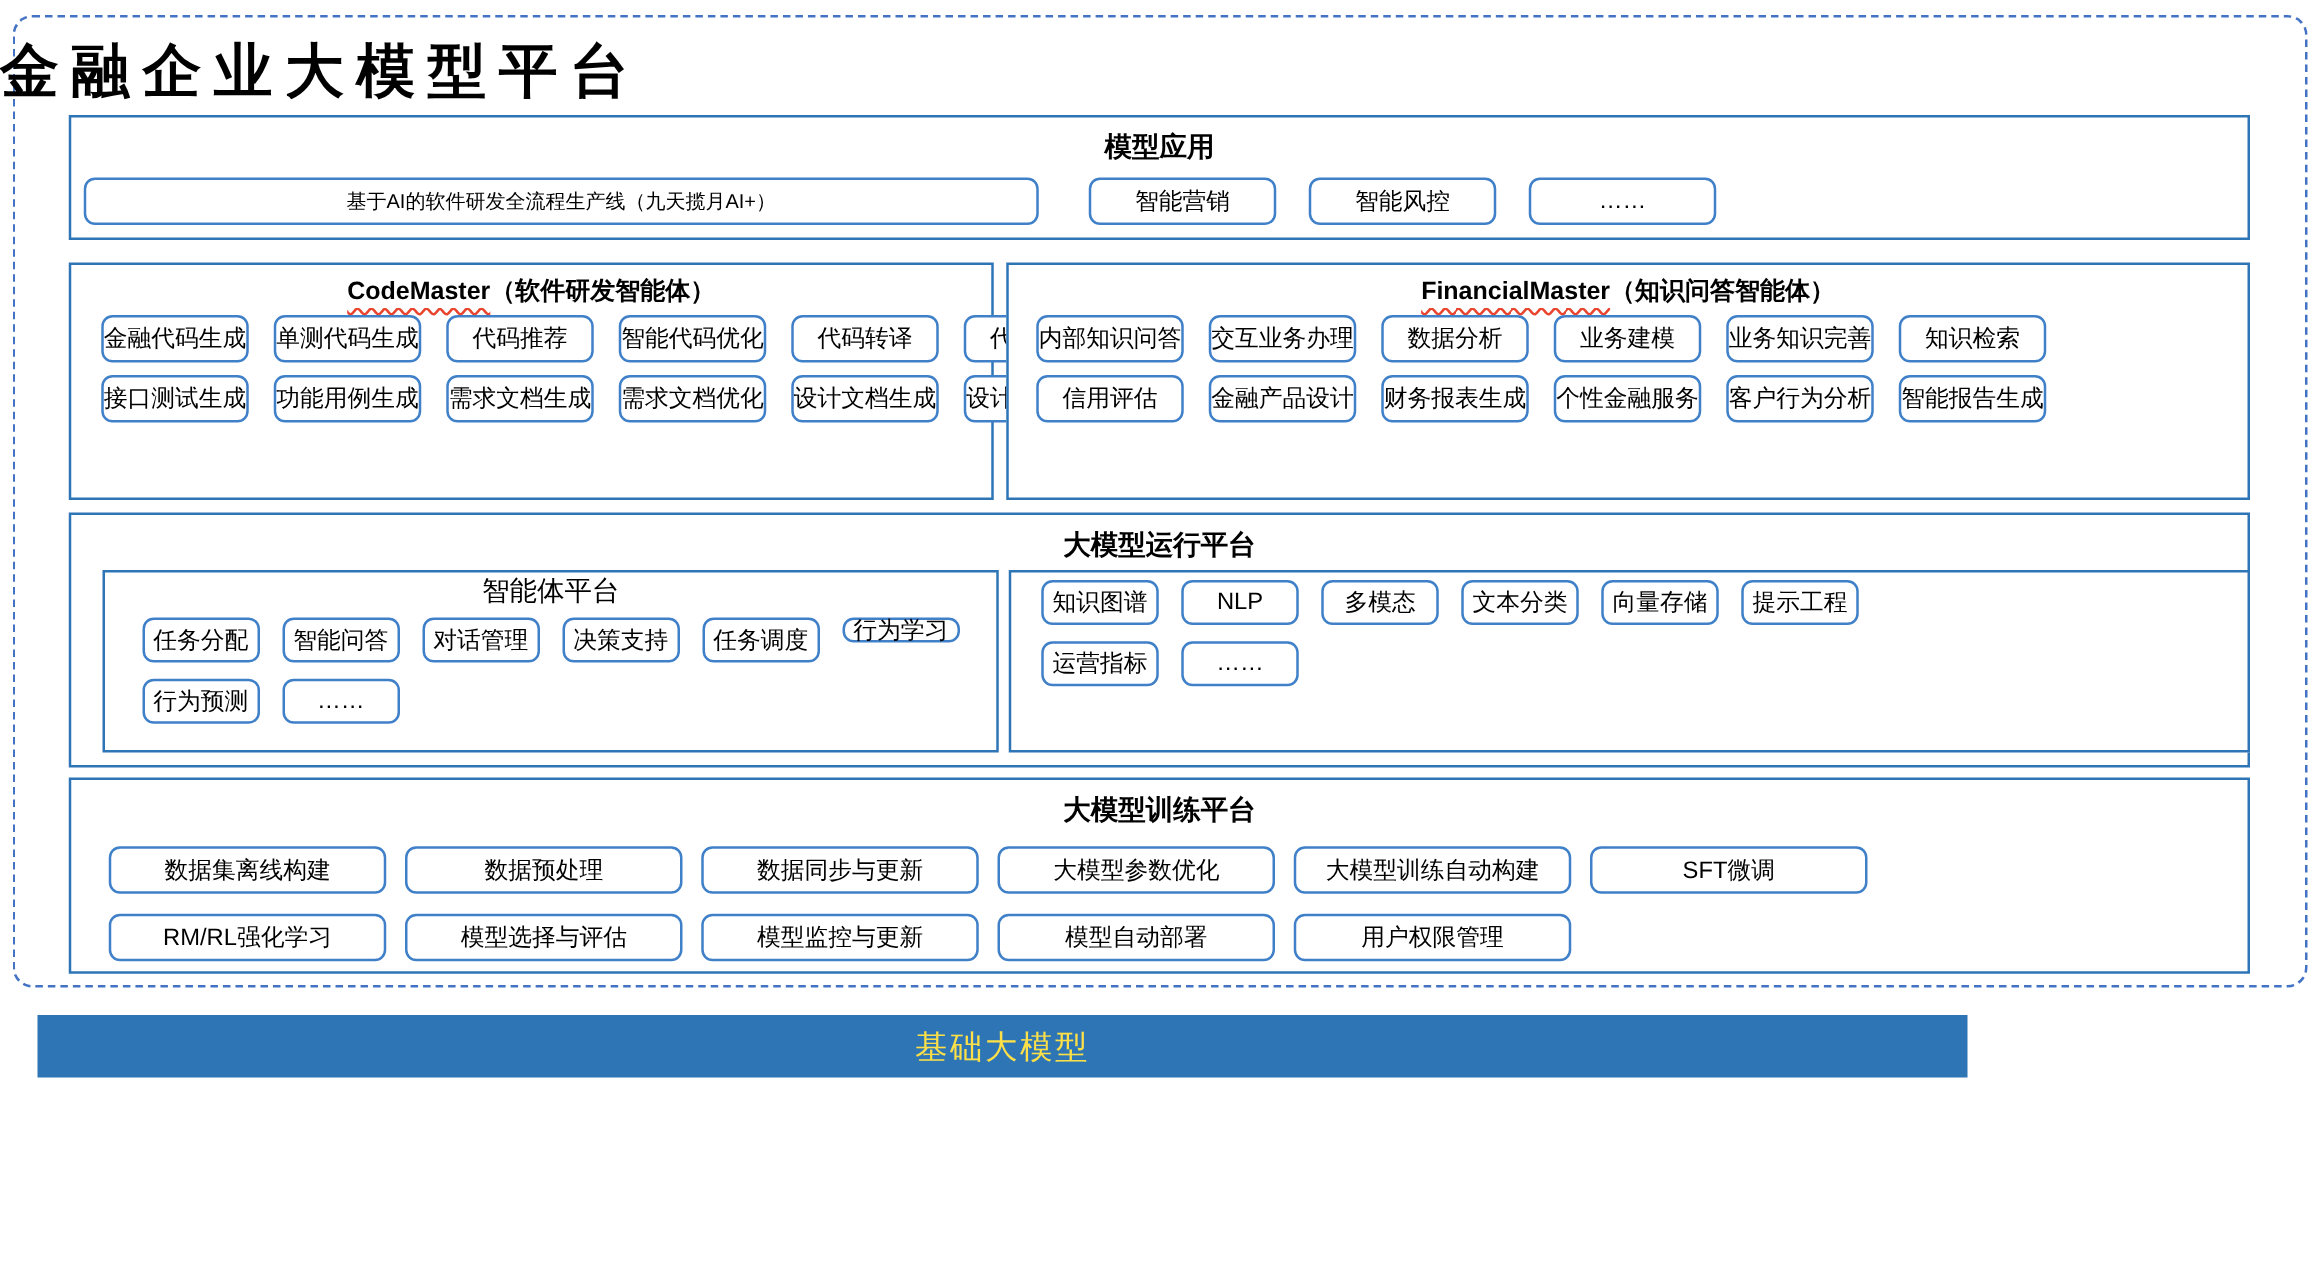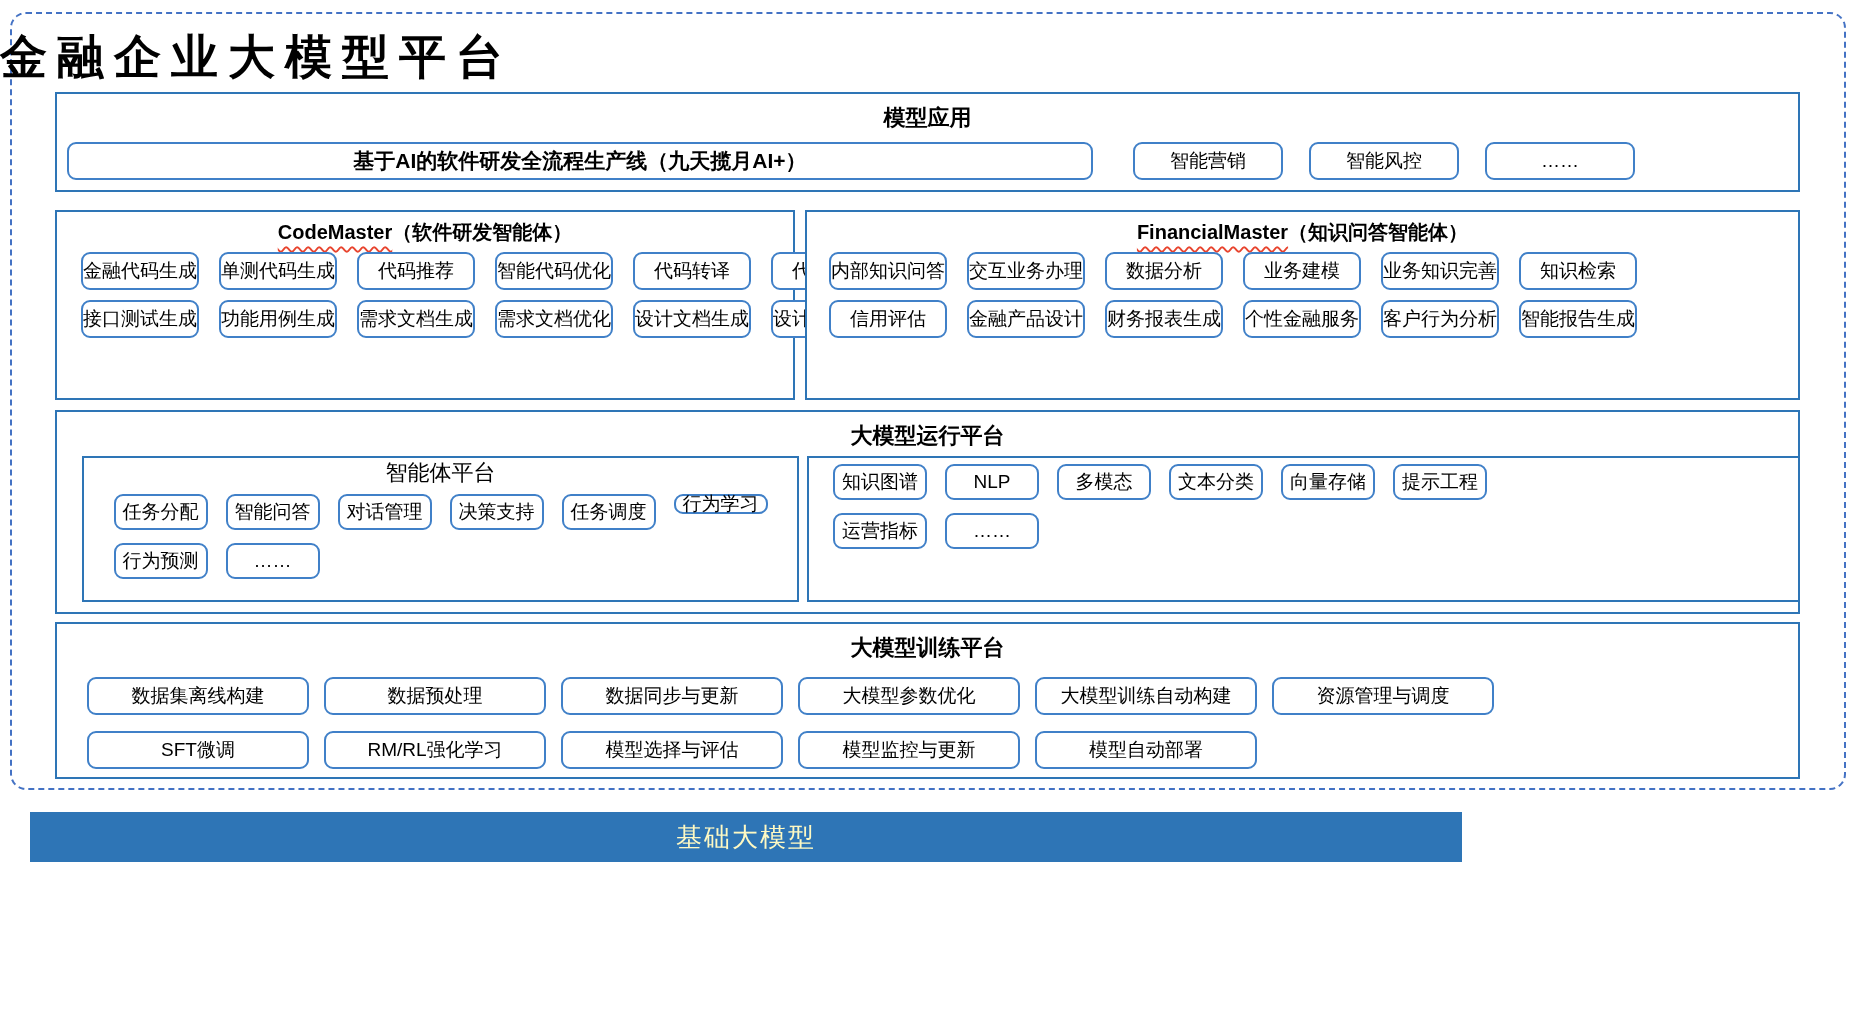"基于AI的软件研发全流程生产线（九天揽月AI+）" .app-main { font-size: 21px -> 16px; font-weight: bold -> normal; width: 1026px -> 764px }
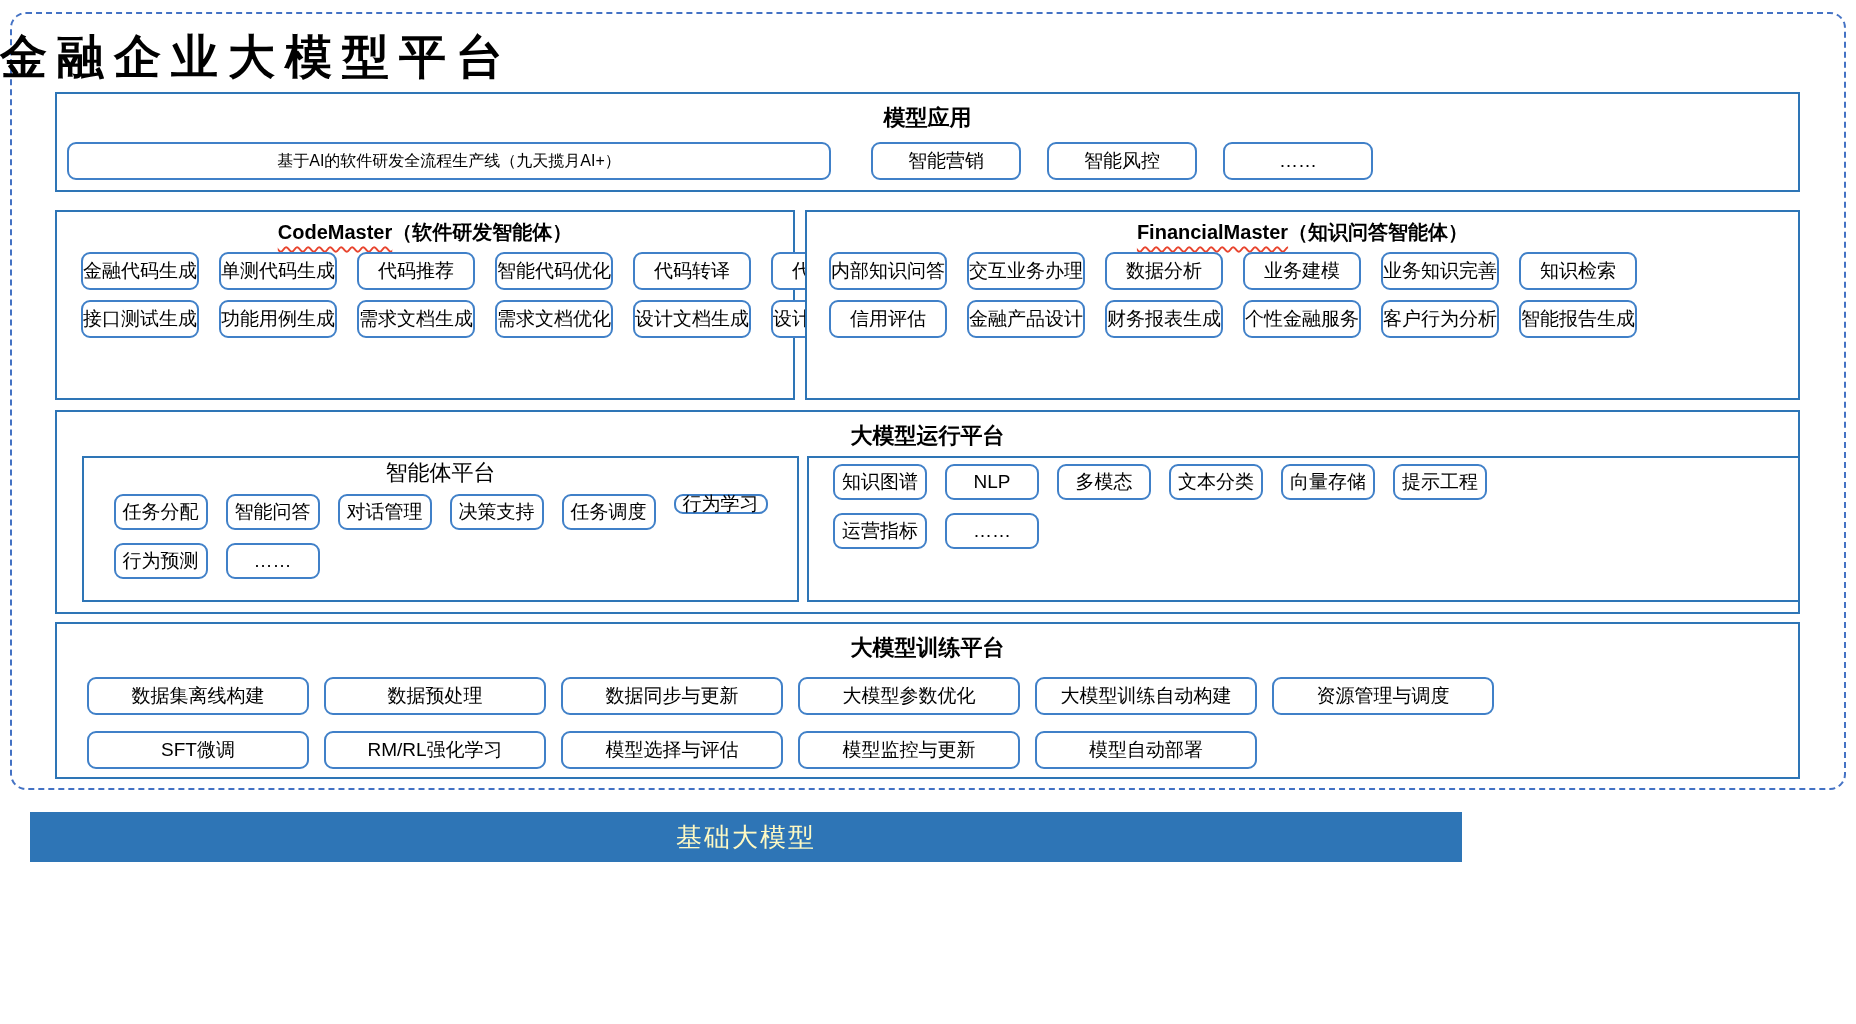"资源管理与调度" div.item { html: <div>资源管理与调度</div> -> none }
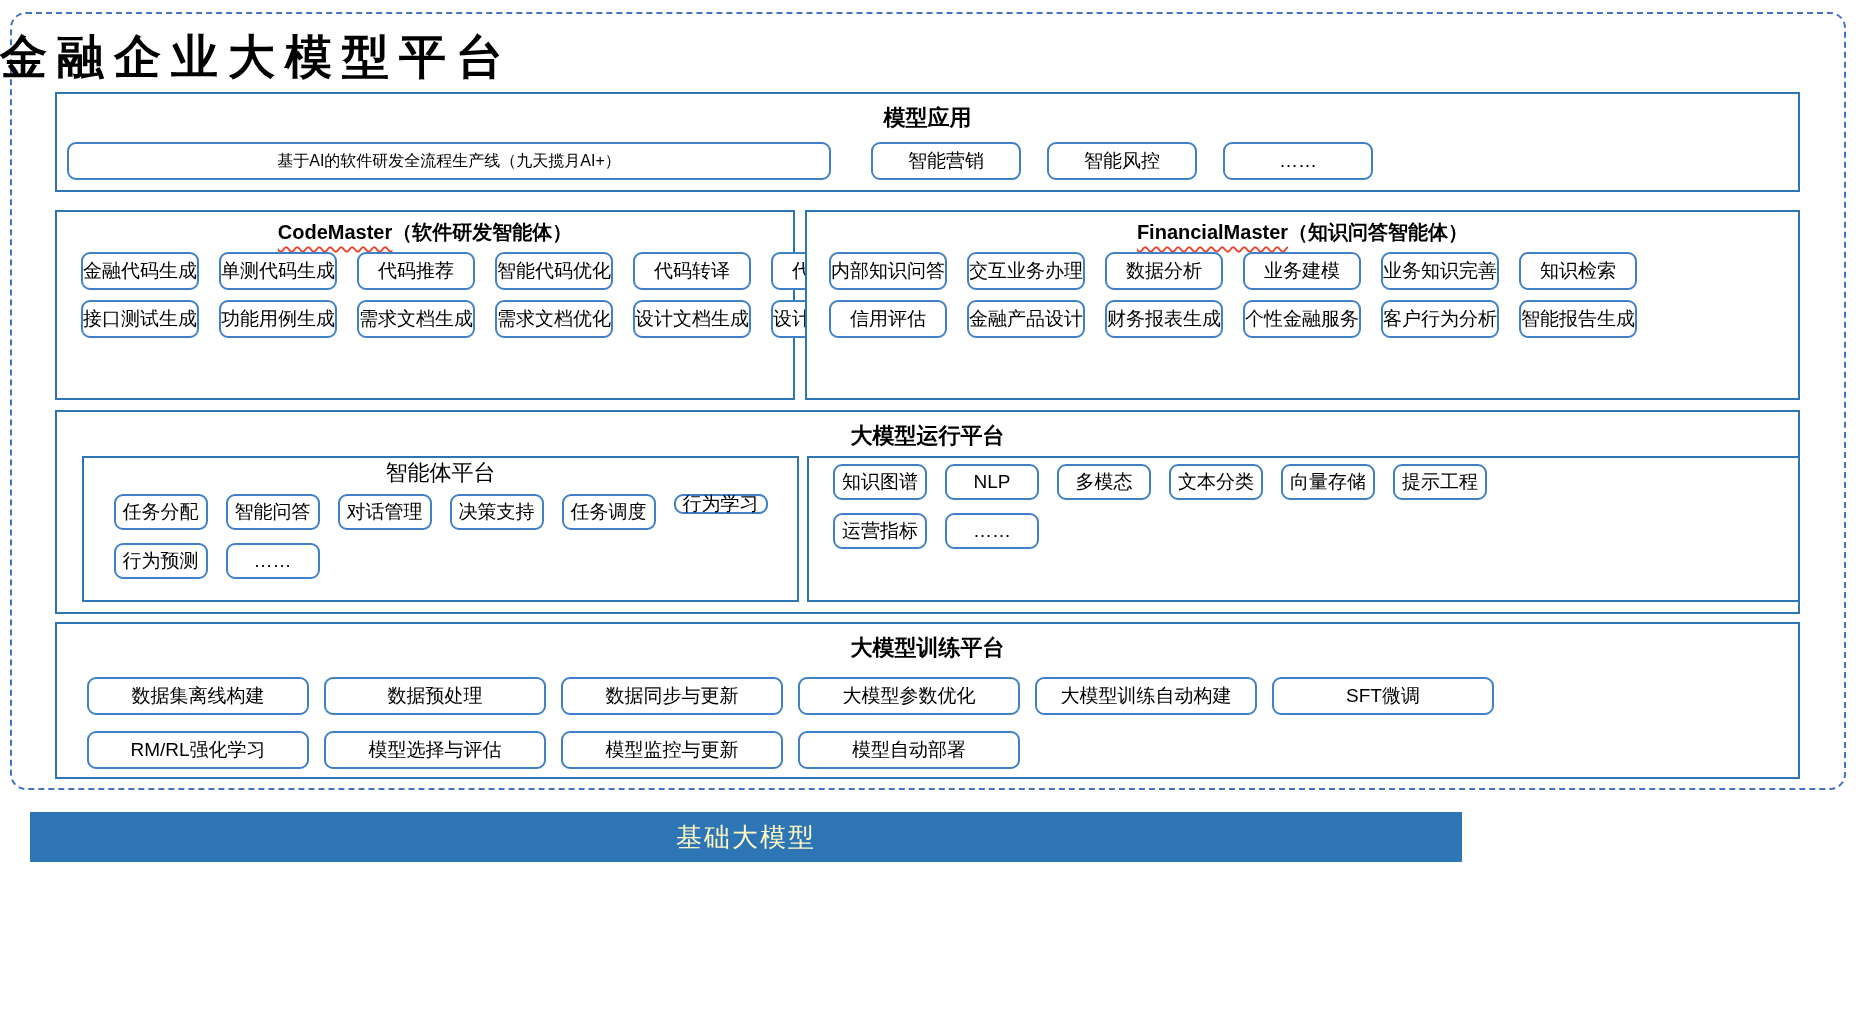"用户权限管理" div.item { html: none -> <div>用户权限管理</div> }
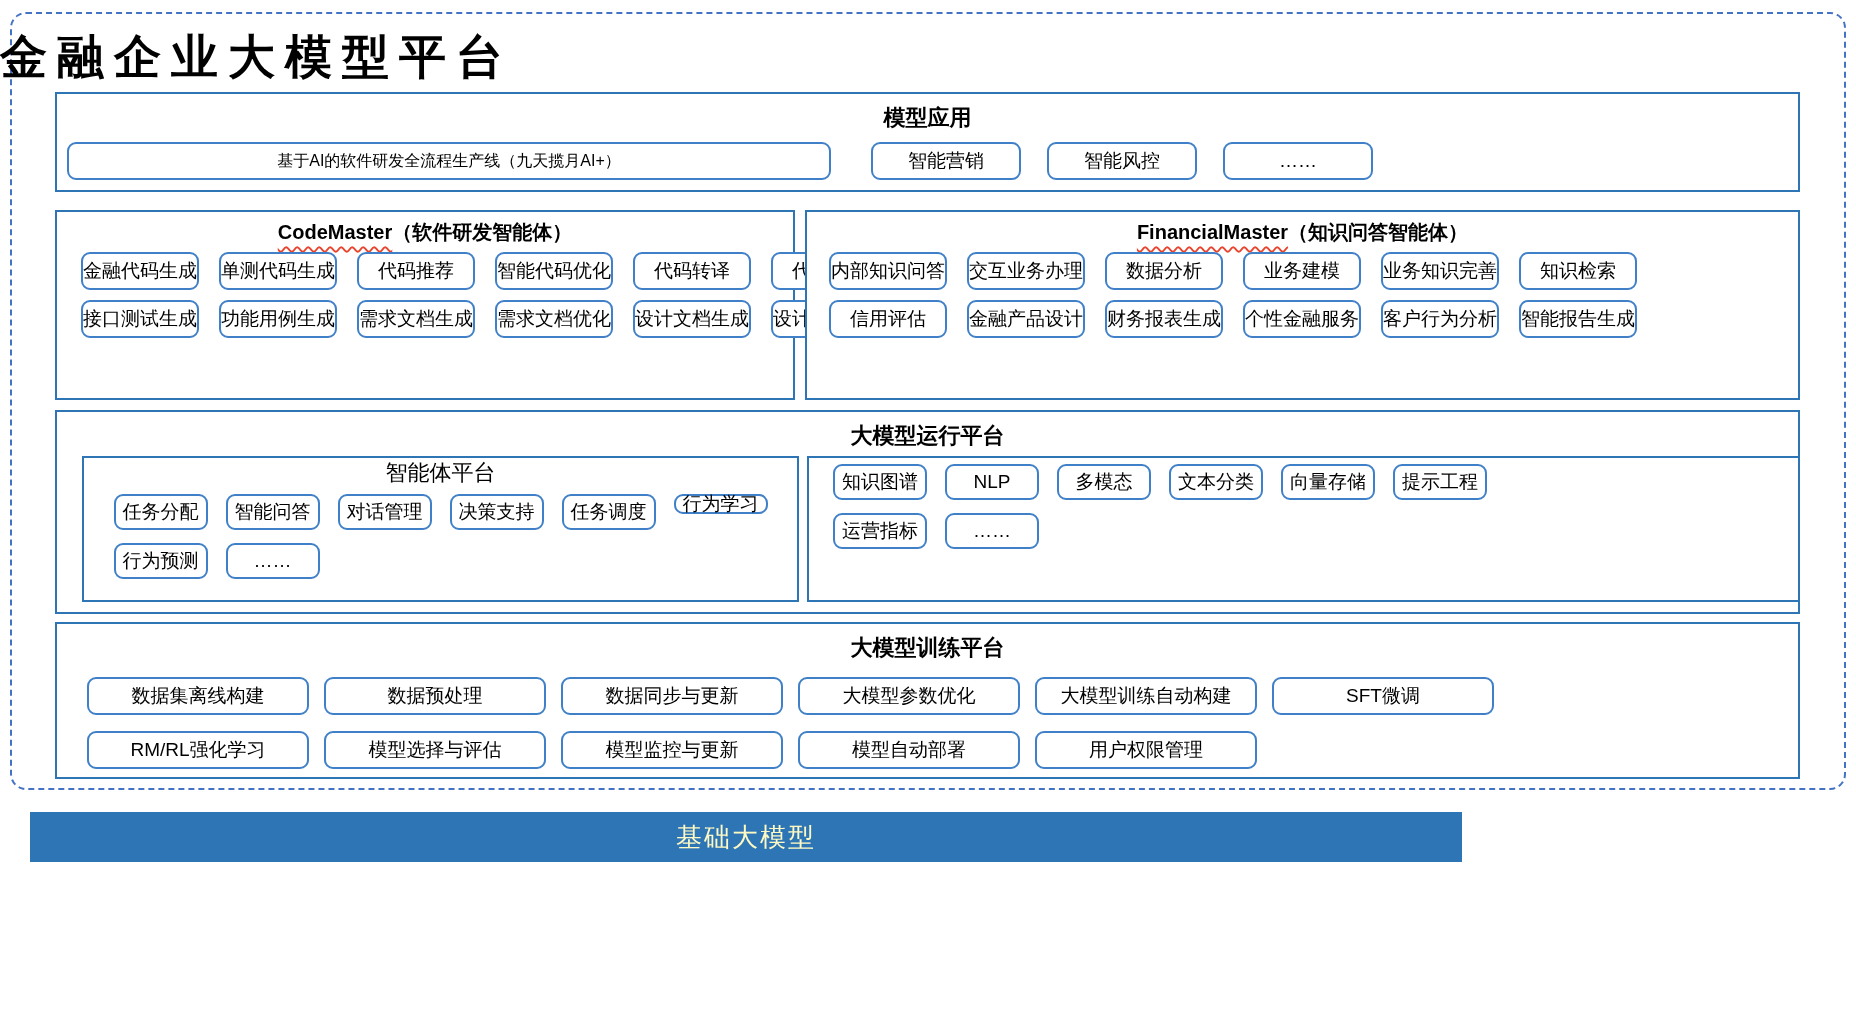"基础大模型" .foundation-bar { color: #fef9c3 -> #fde047; width: 1432px -> 1544px }
